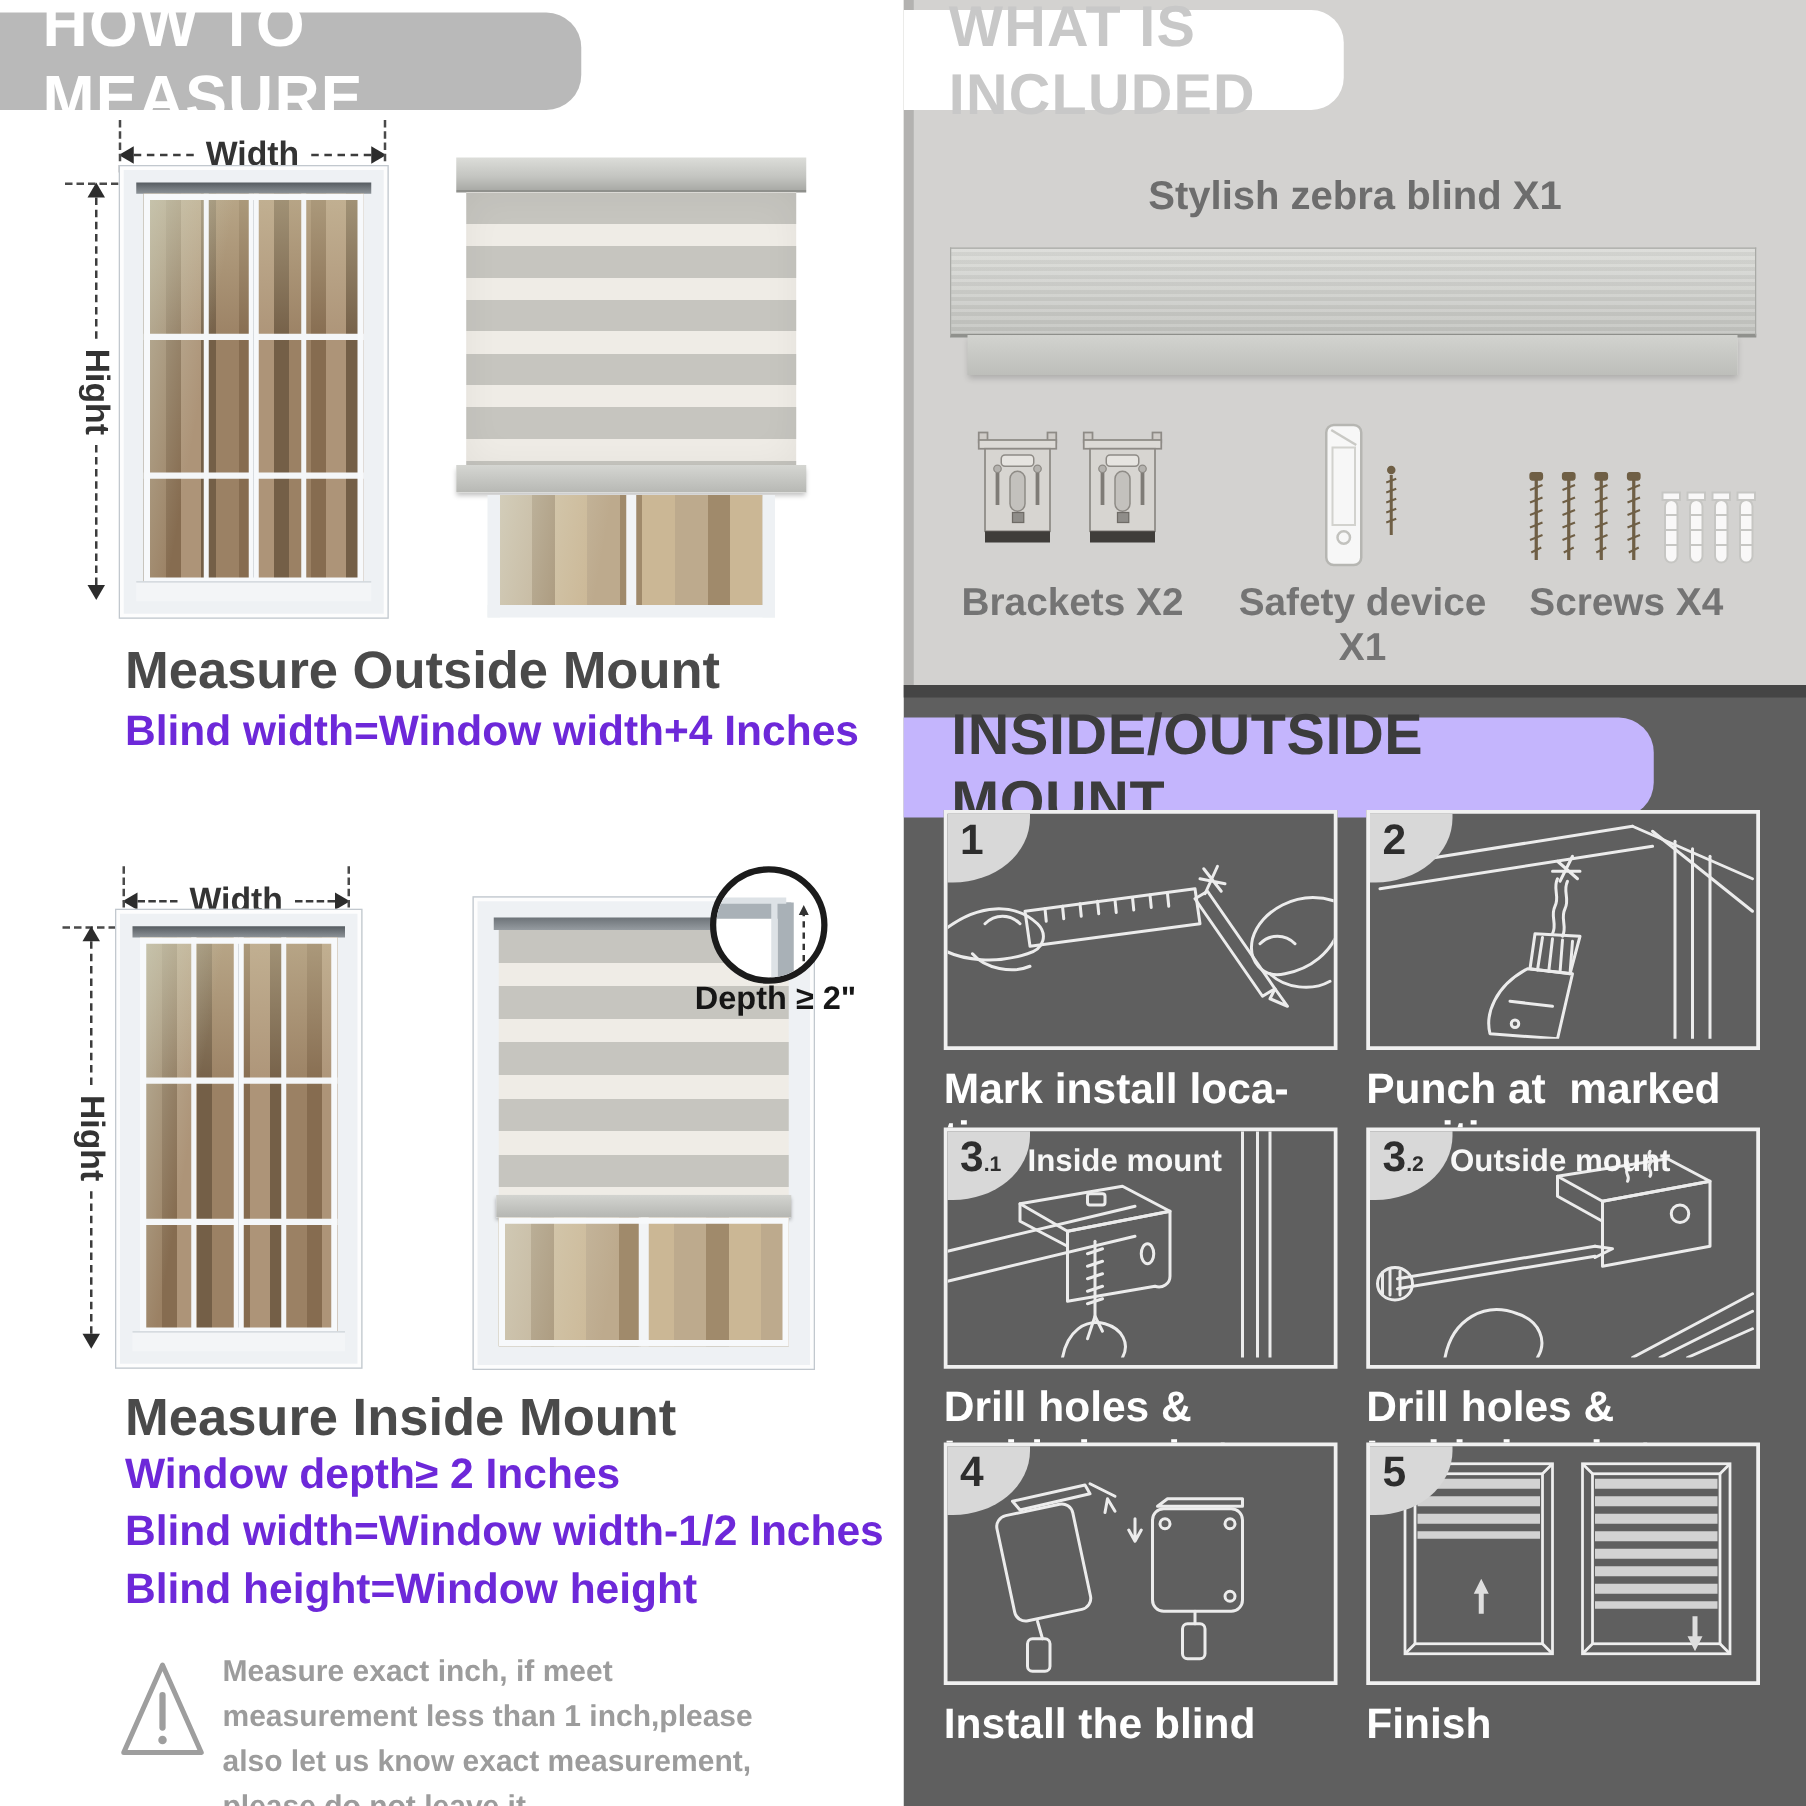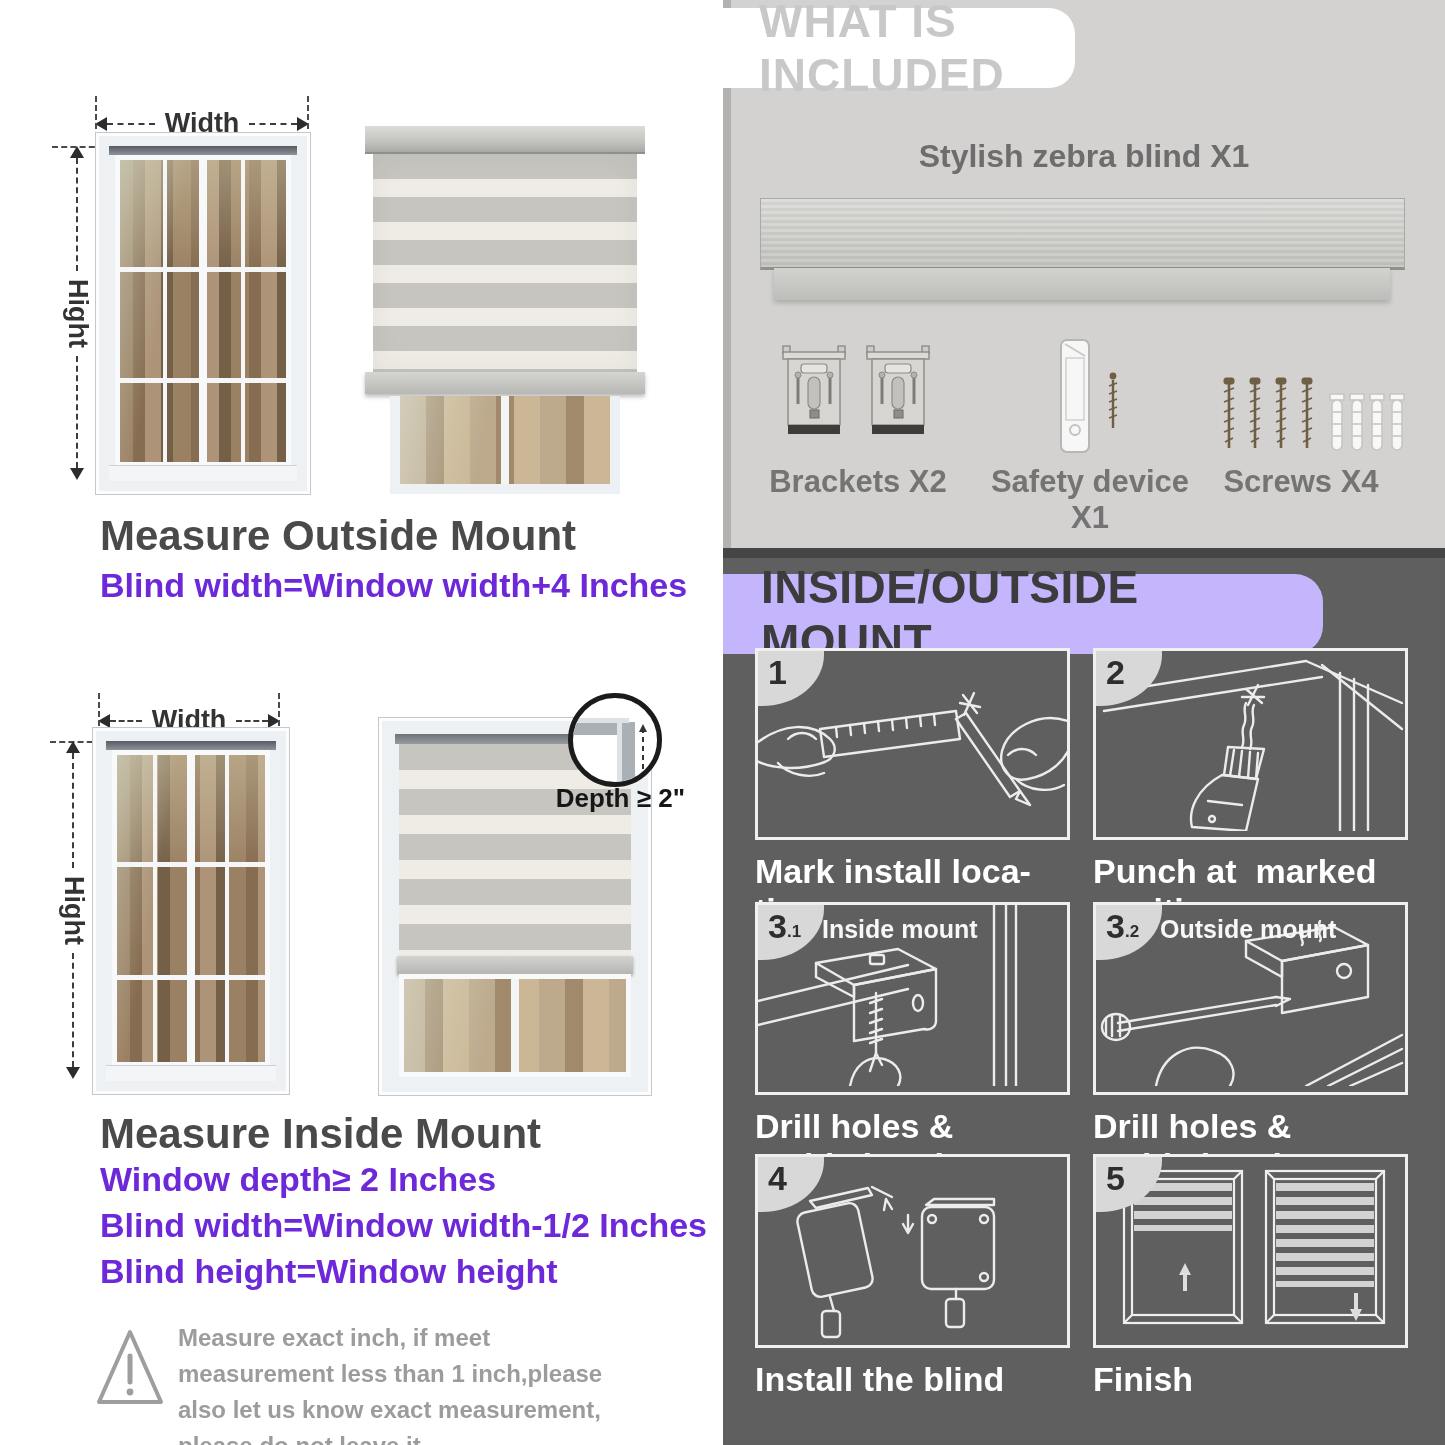"HOW TO MEASURE" div.htm-banner { html: none -> <div> <span>HOW TO MEASURE</span> </div> }
